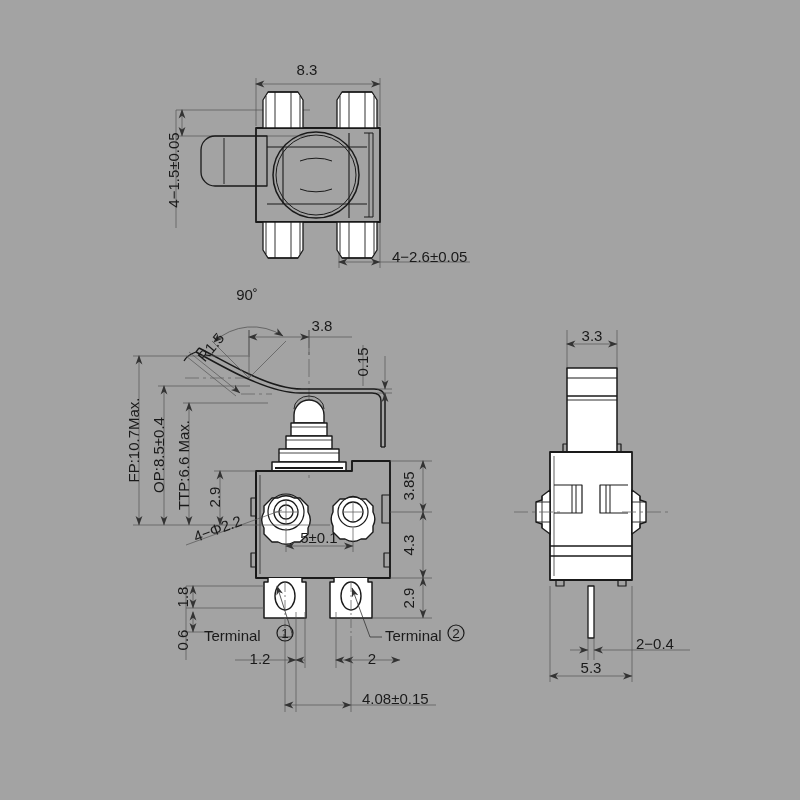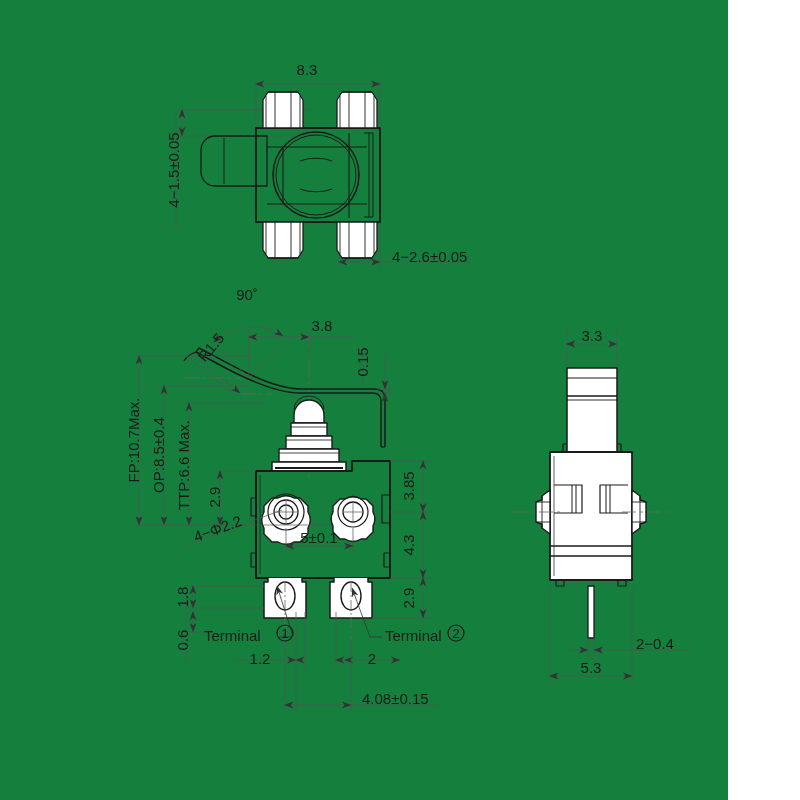"8.3" #sheet { background: #15803d -> #a3a3a3; width: 728px -> 800px }
